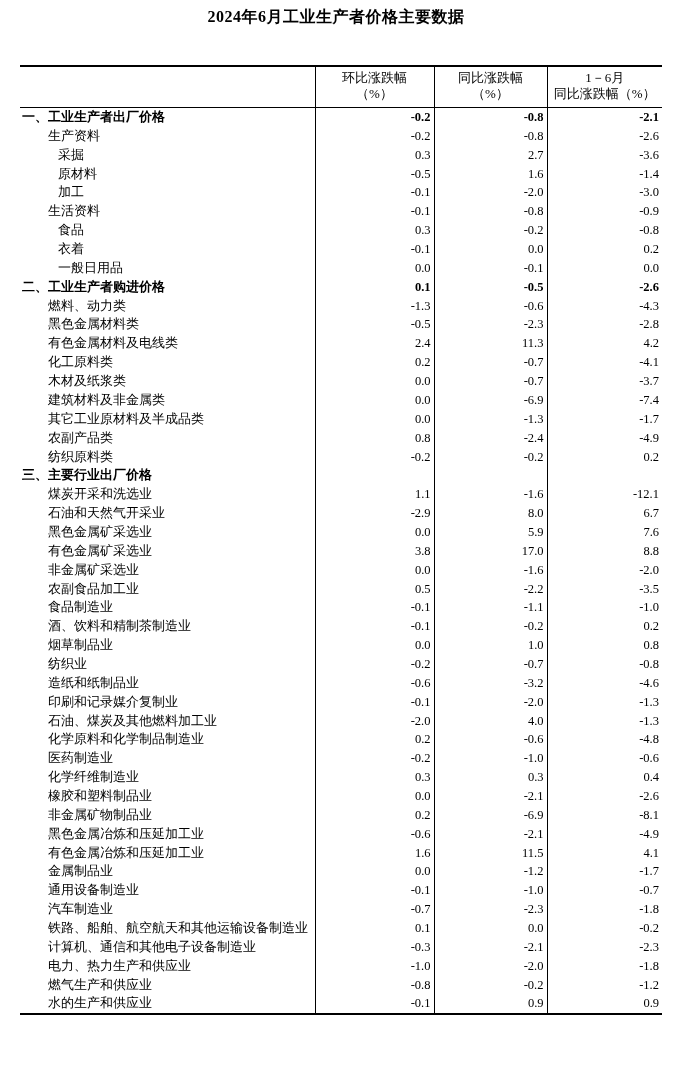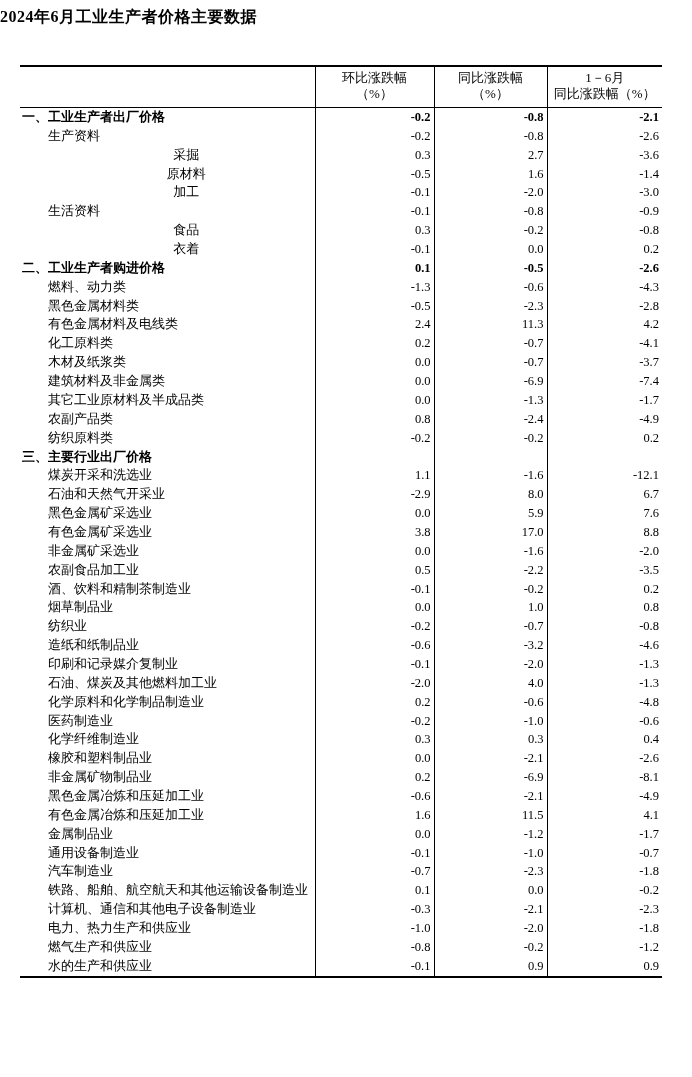"2024年6月工业生产者价格主要数据" .title { text-align: left -> center }
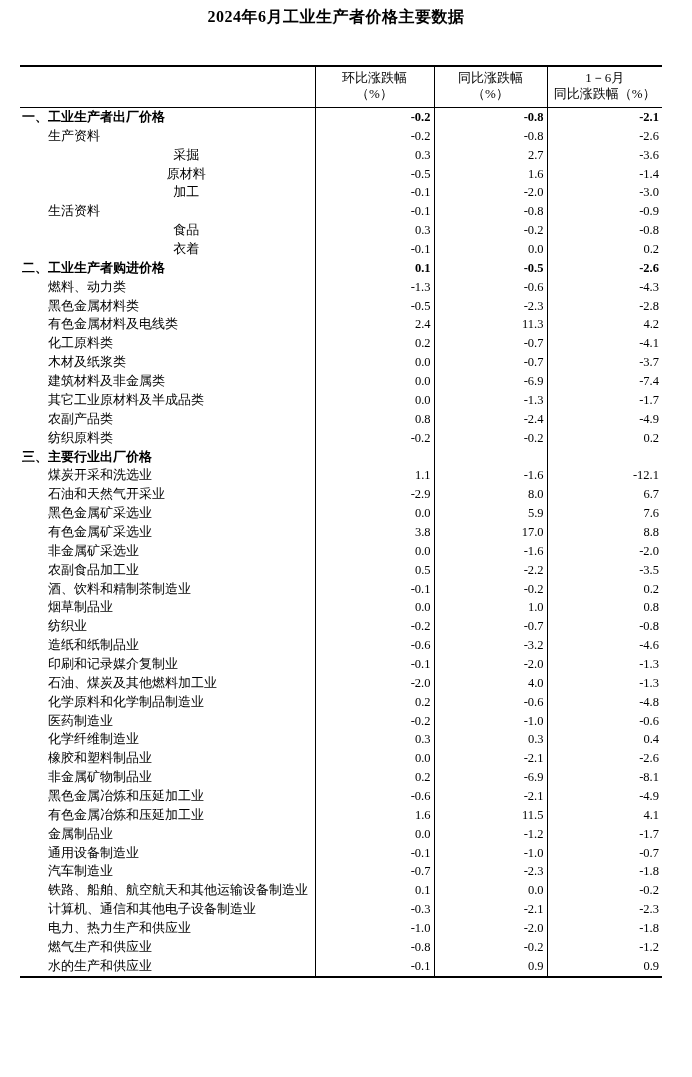"采掘" td.label.ind2 { text-align: center -> none }
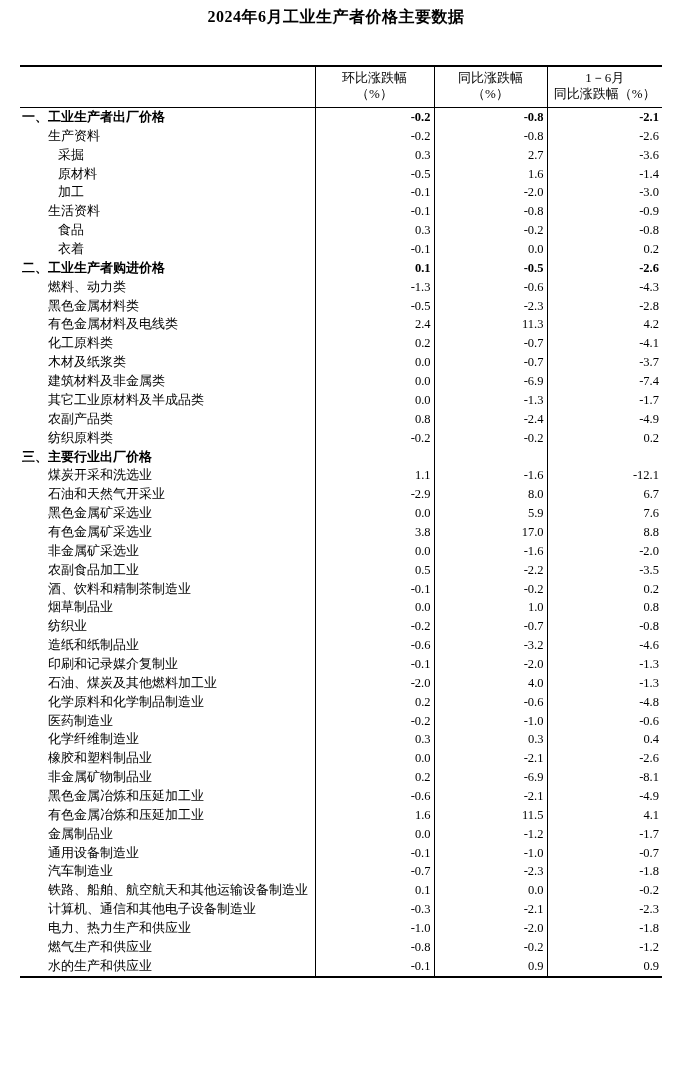"一般日用品" tr { html: none -> <tr> <td>一般日用品</td> <td>0.0</td> <td>-0.1</td> <td>0.0</td> </tr> }
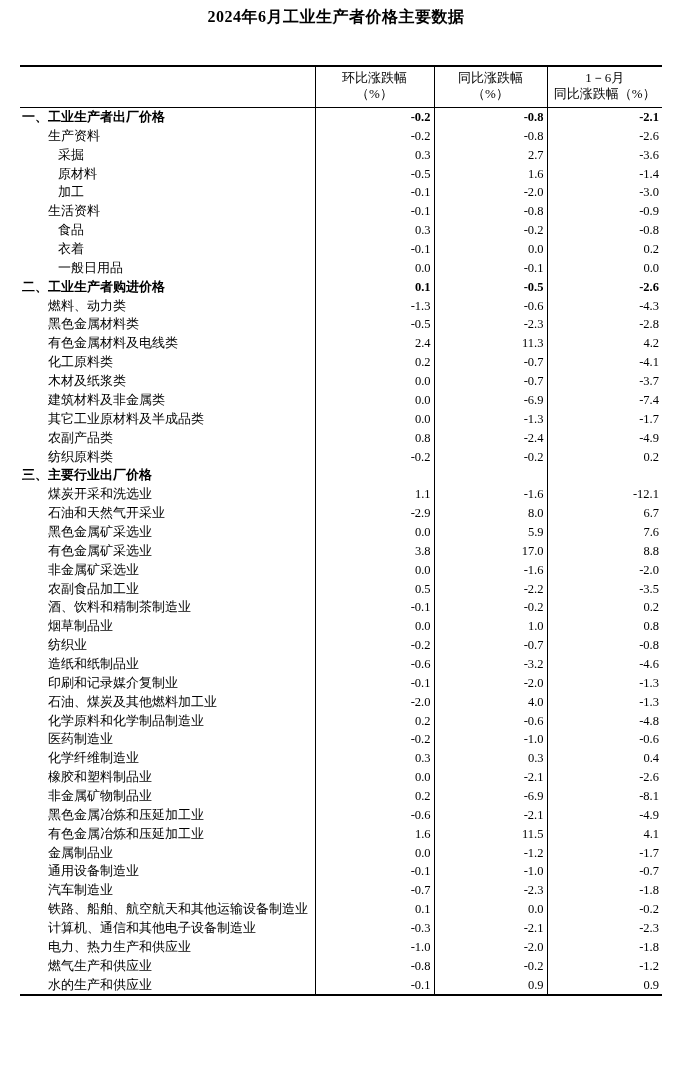"食品制造业" tr { html: none -> <tr> <td>食品制造业</td> <td>-0.1</td> <td>-1.1</td> <td>-1.0</td> </tr> }
